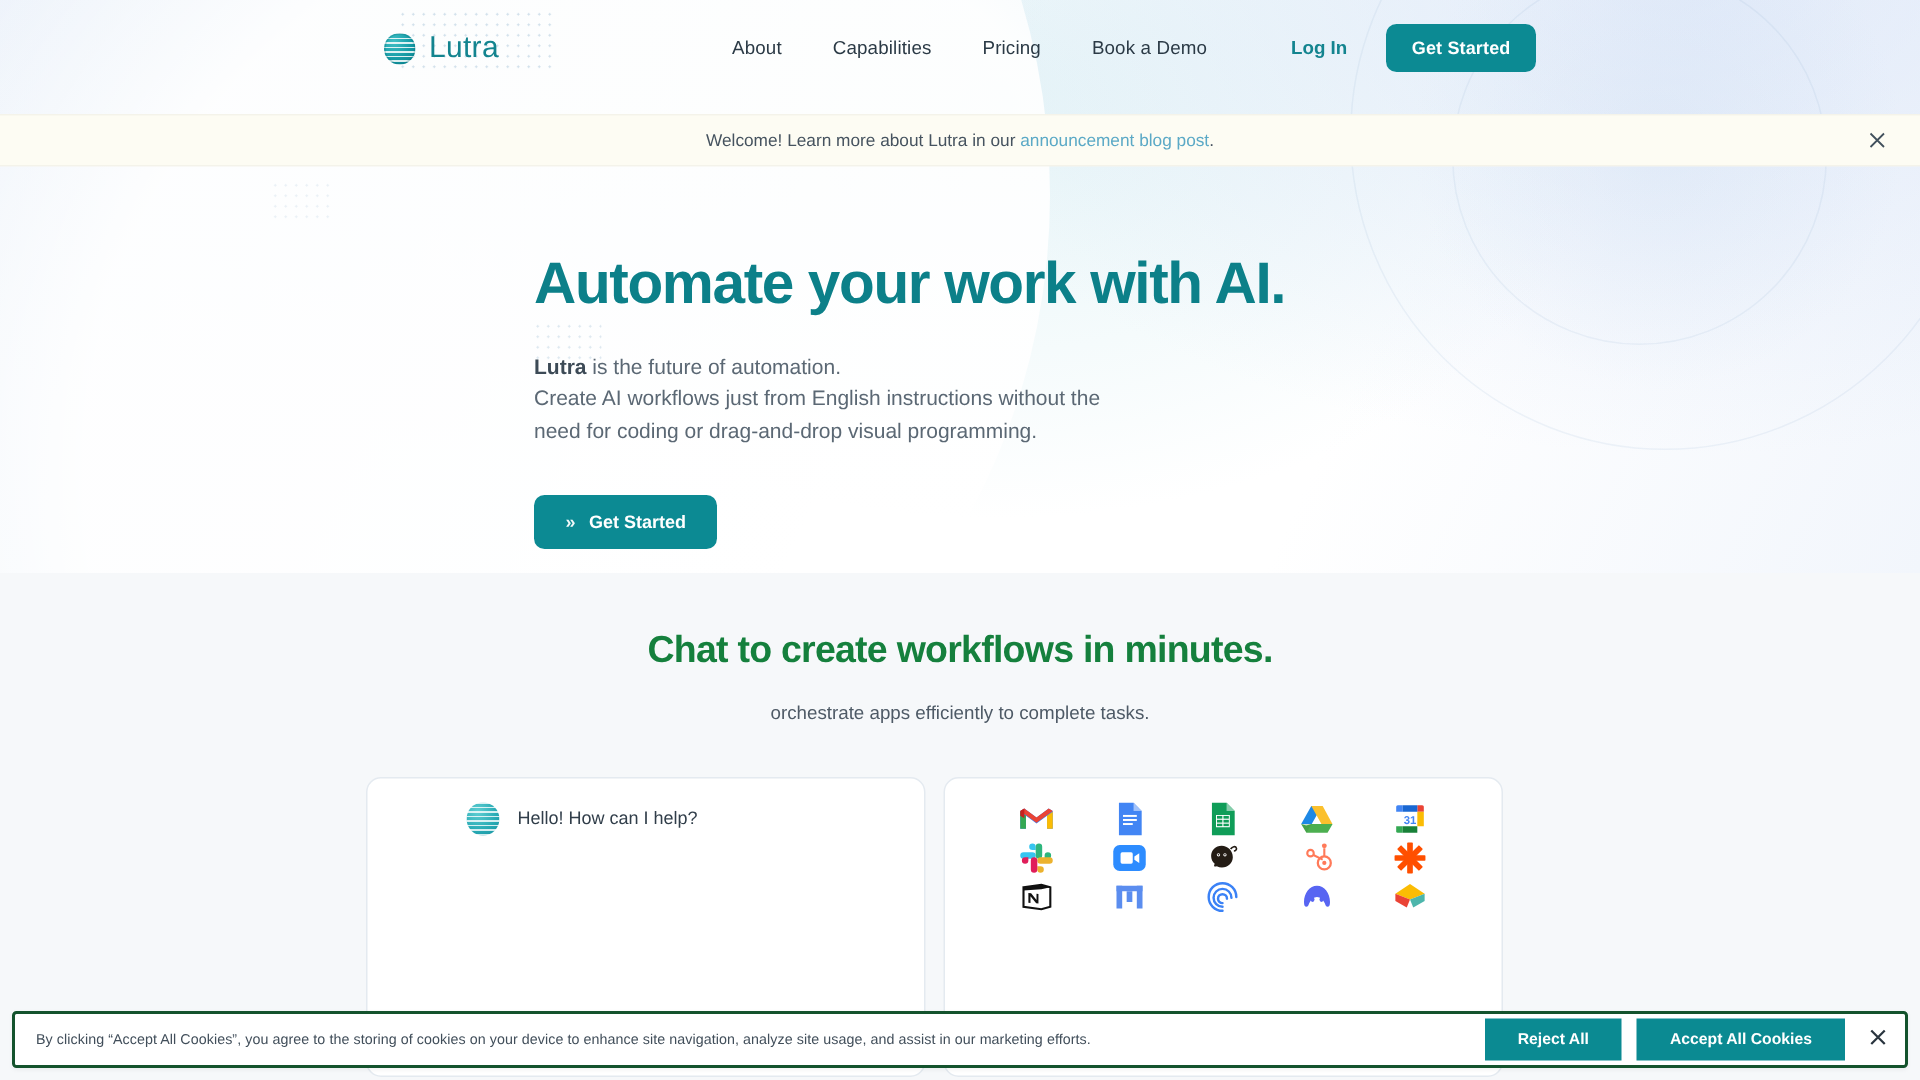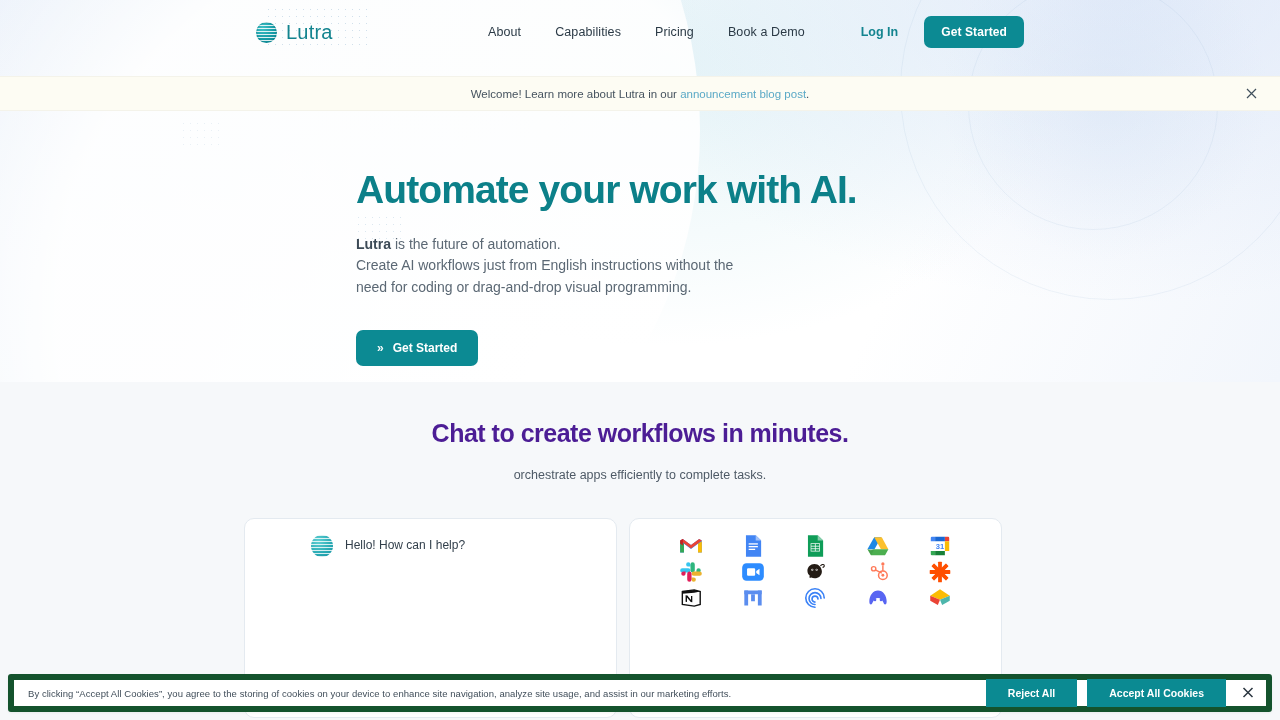"Chat to create workflows in" .s2-title { color: #4c1d95 -> #15803d }
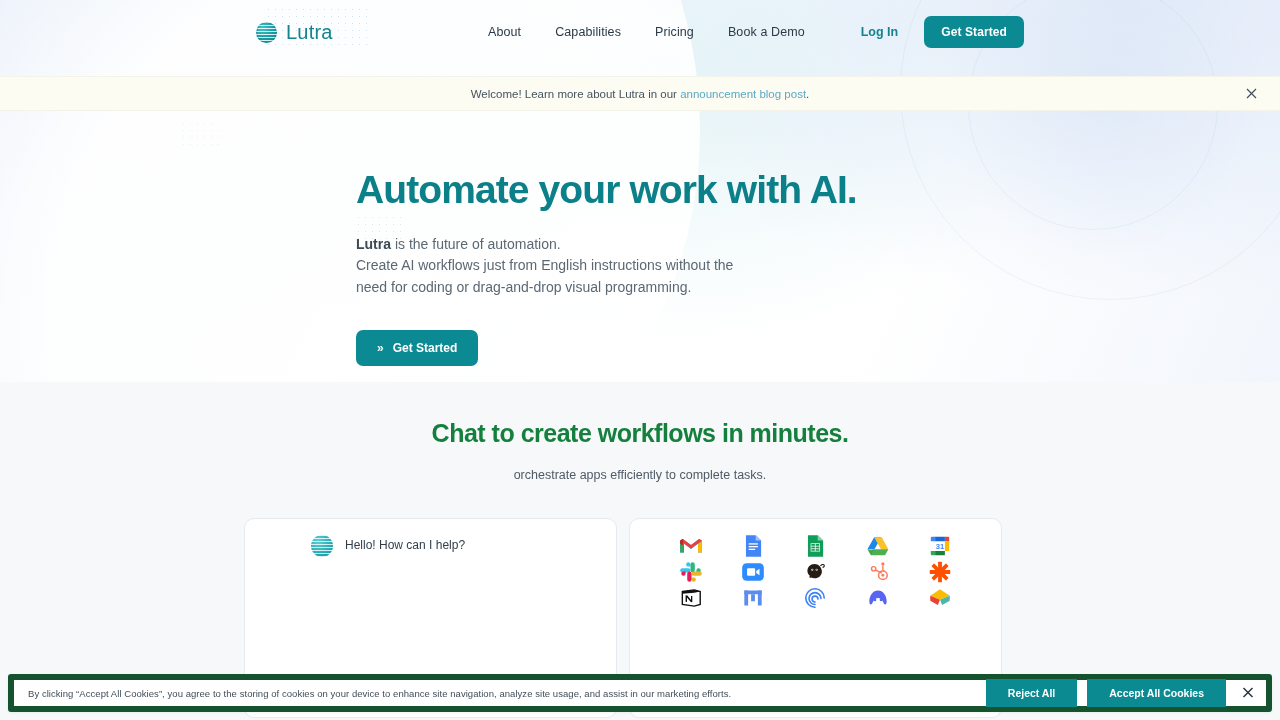"By clicking “Accept All Cookies”," .cookie { border: 6px solid #14532d -> 2px solid #14532d }
